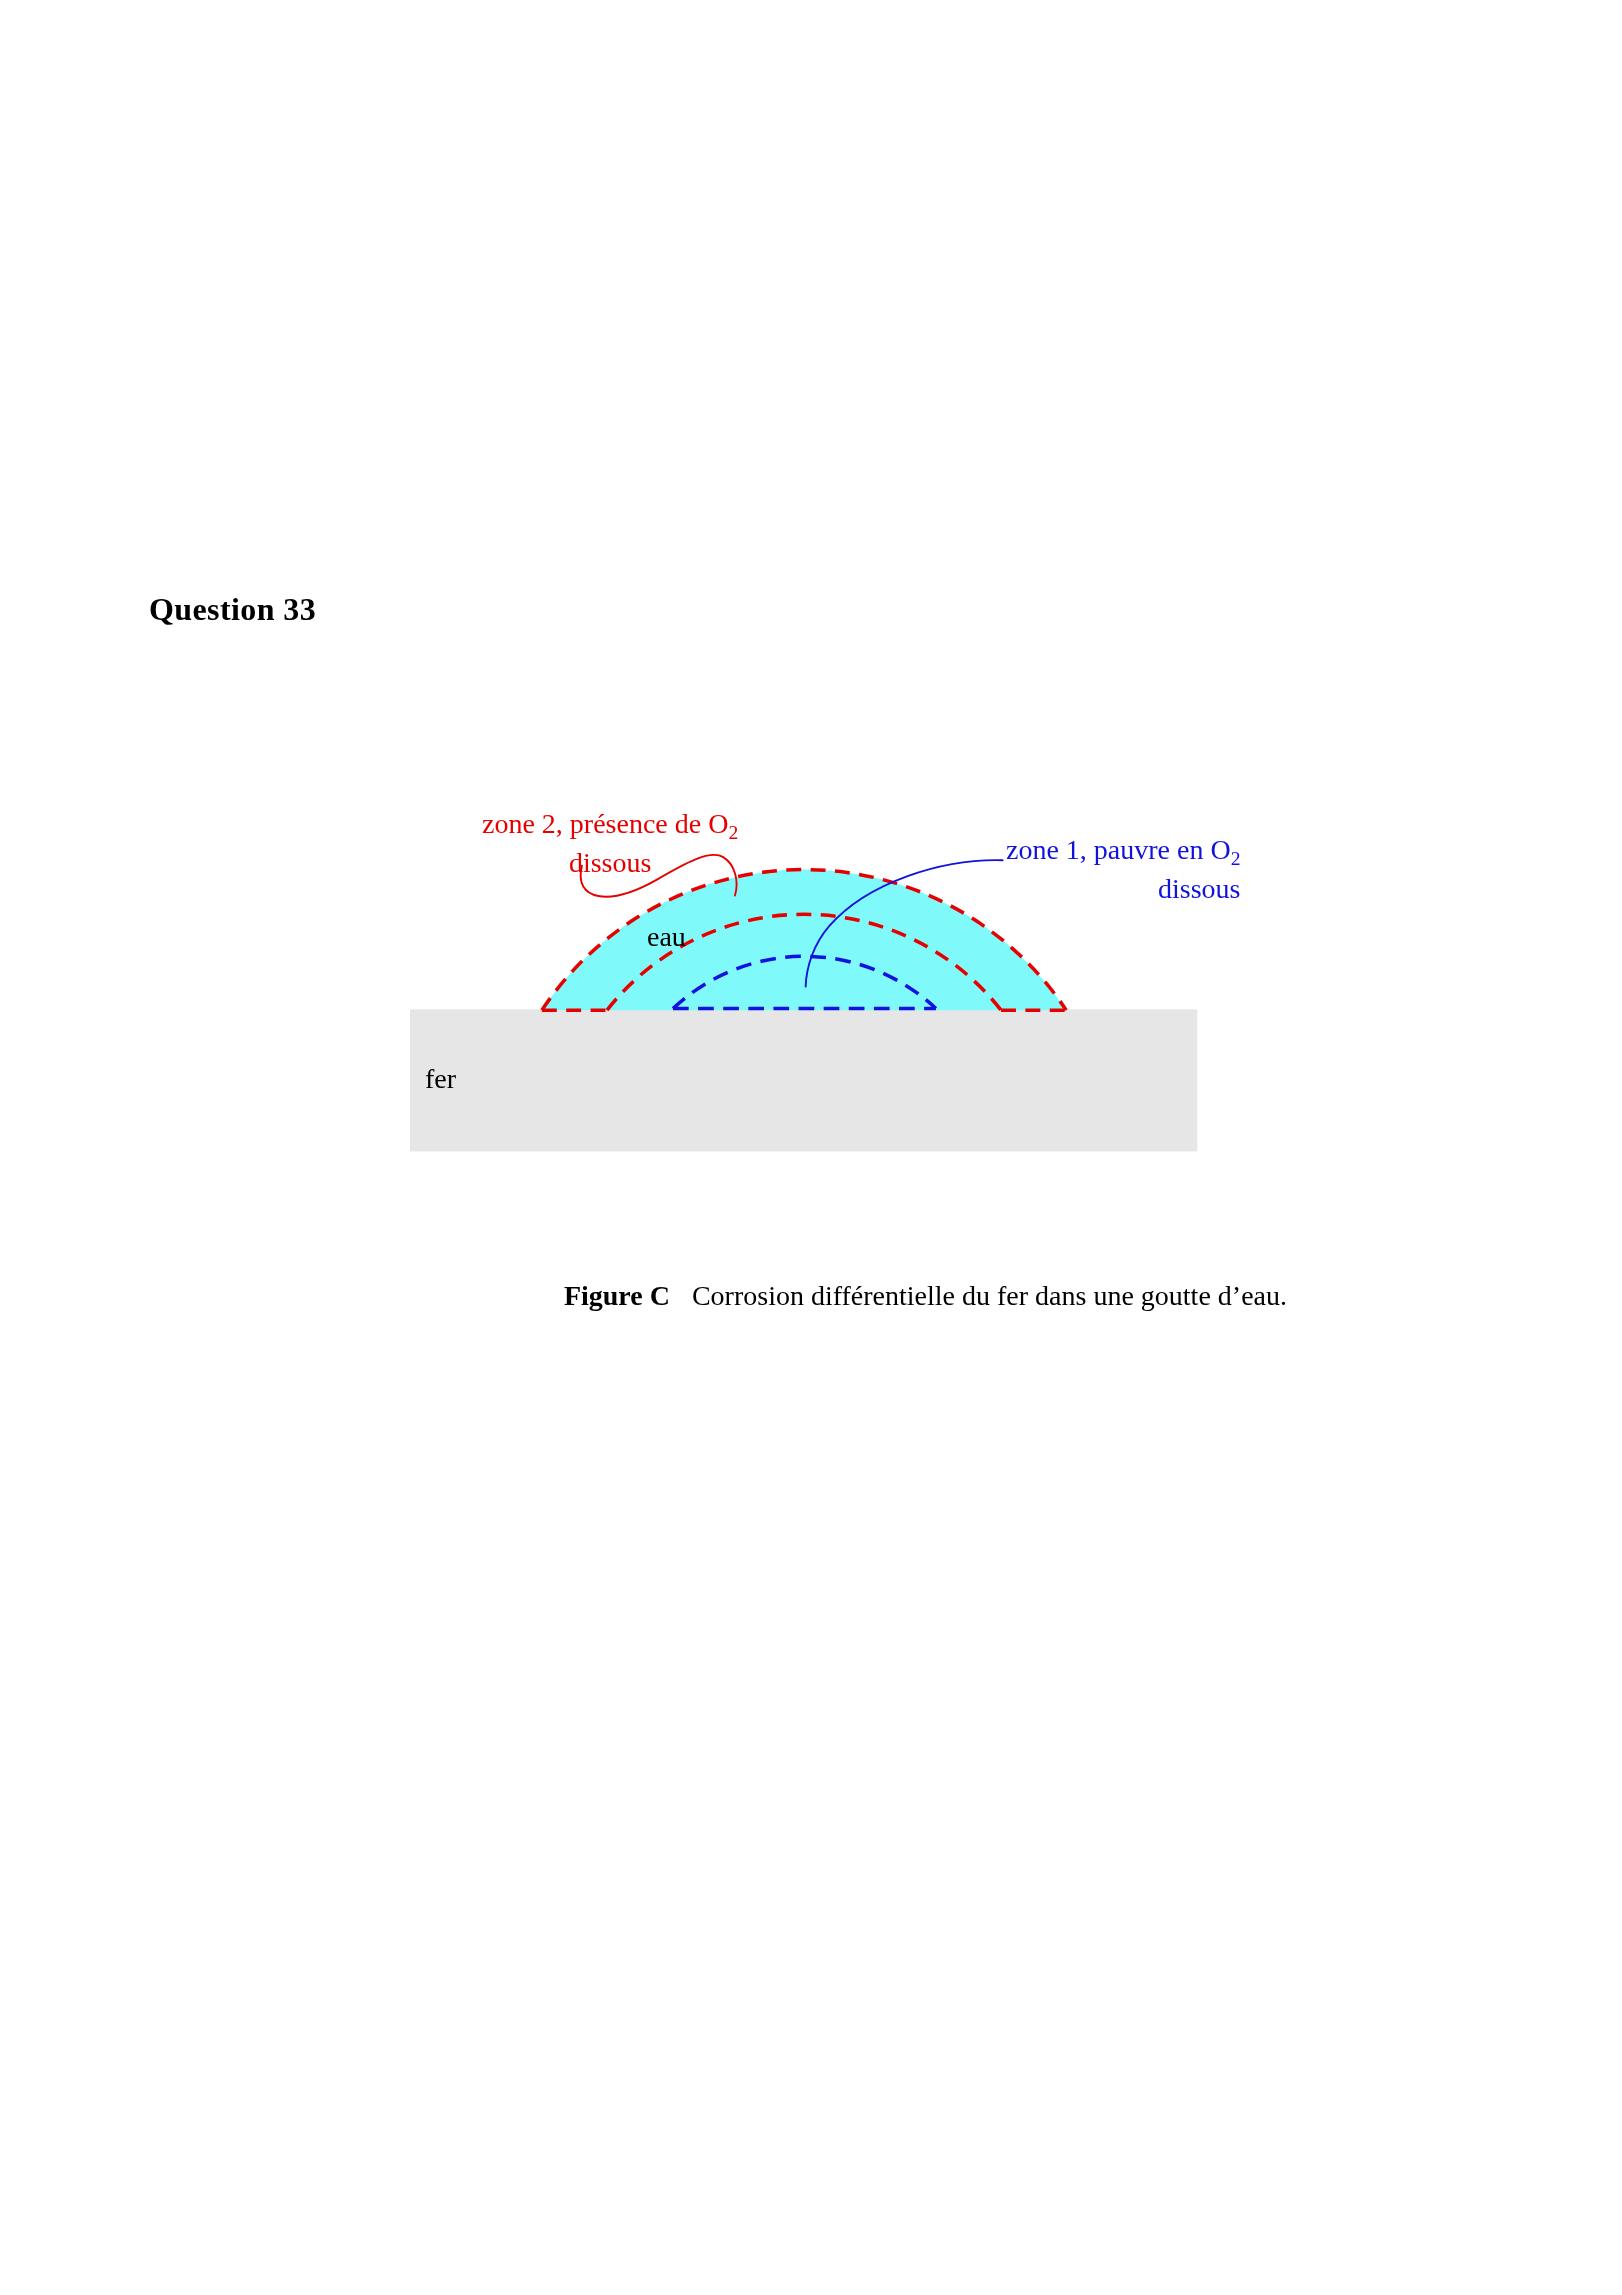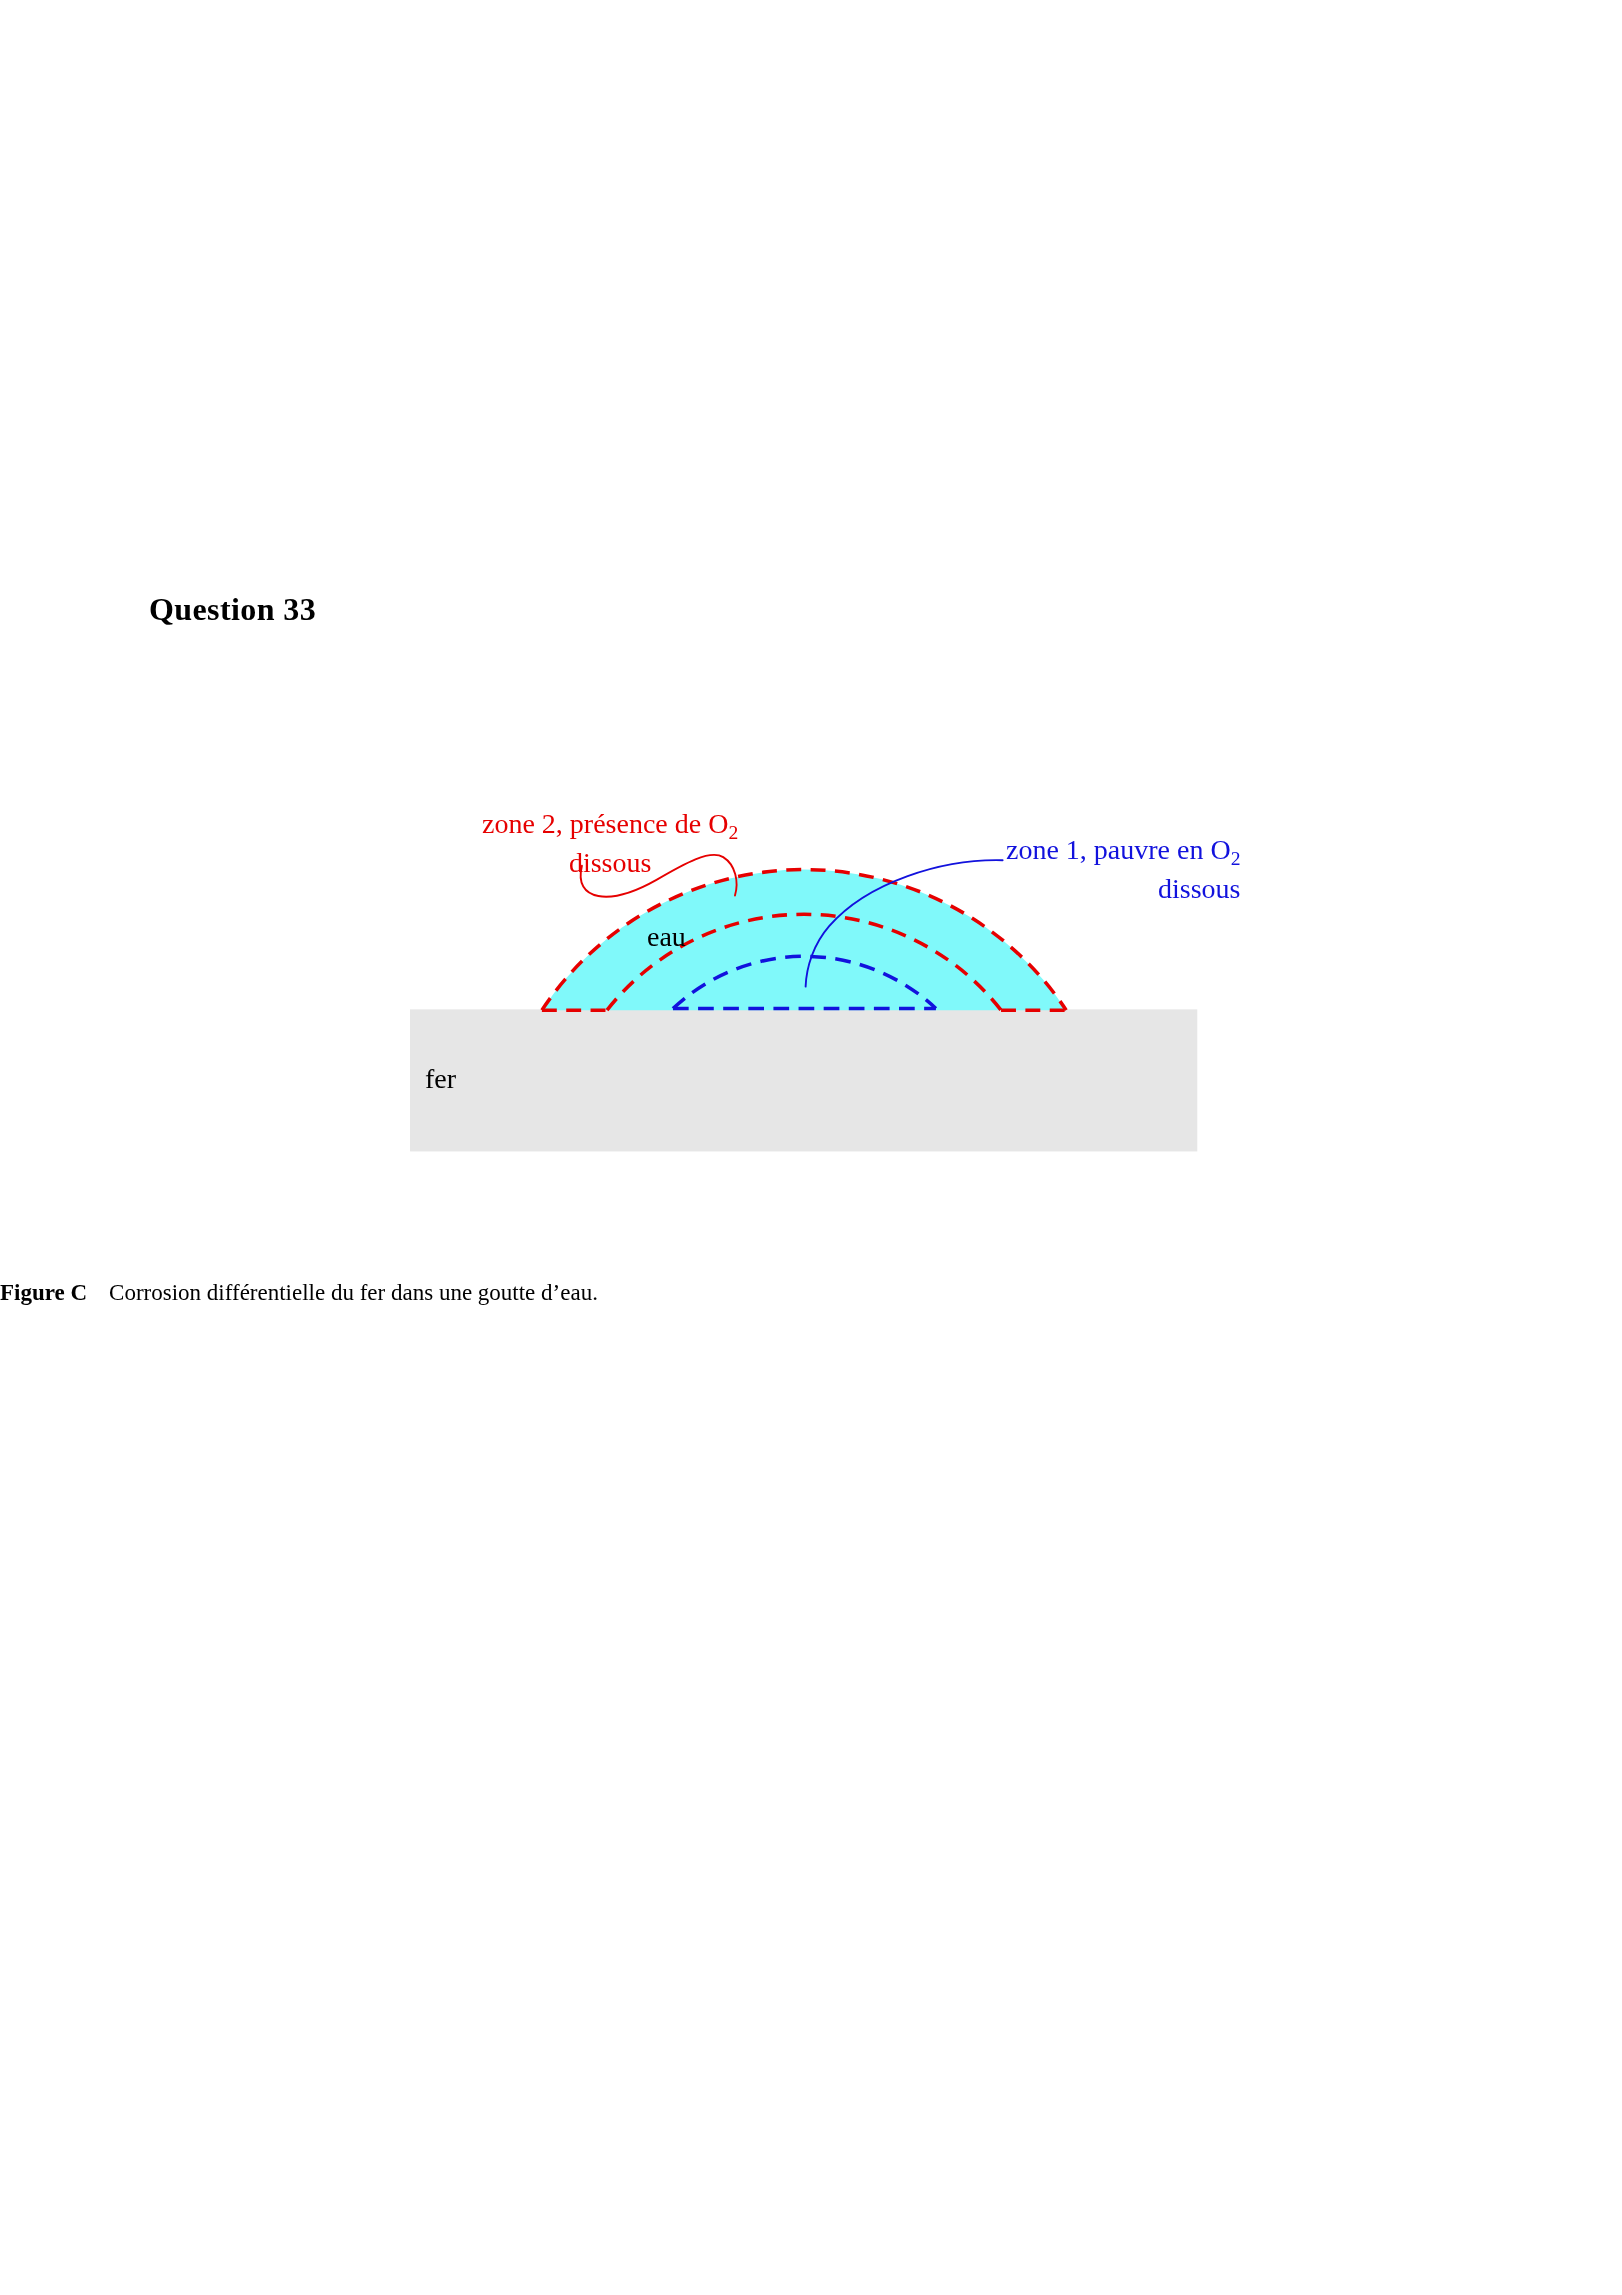"Figure C Corrosion différentielle du" #figure-caption { font-size: 23px -> 28px; text-align: left -> right }
